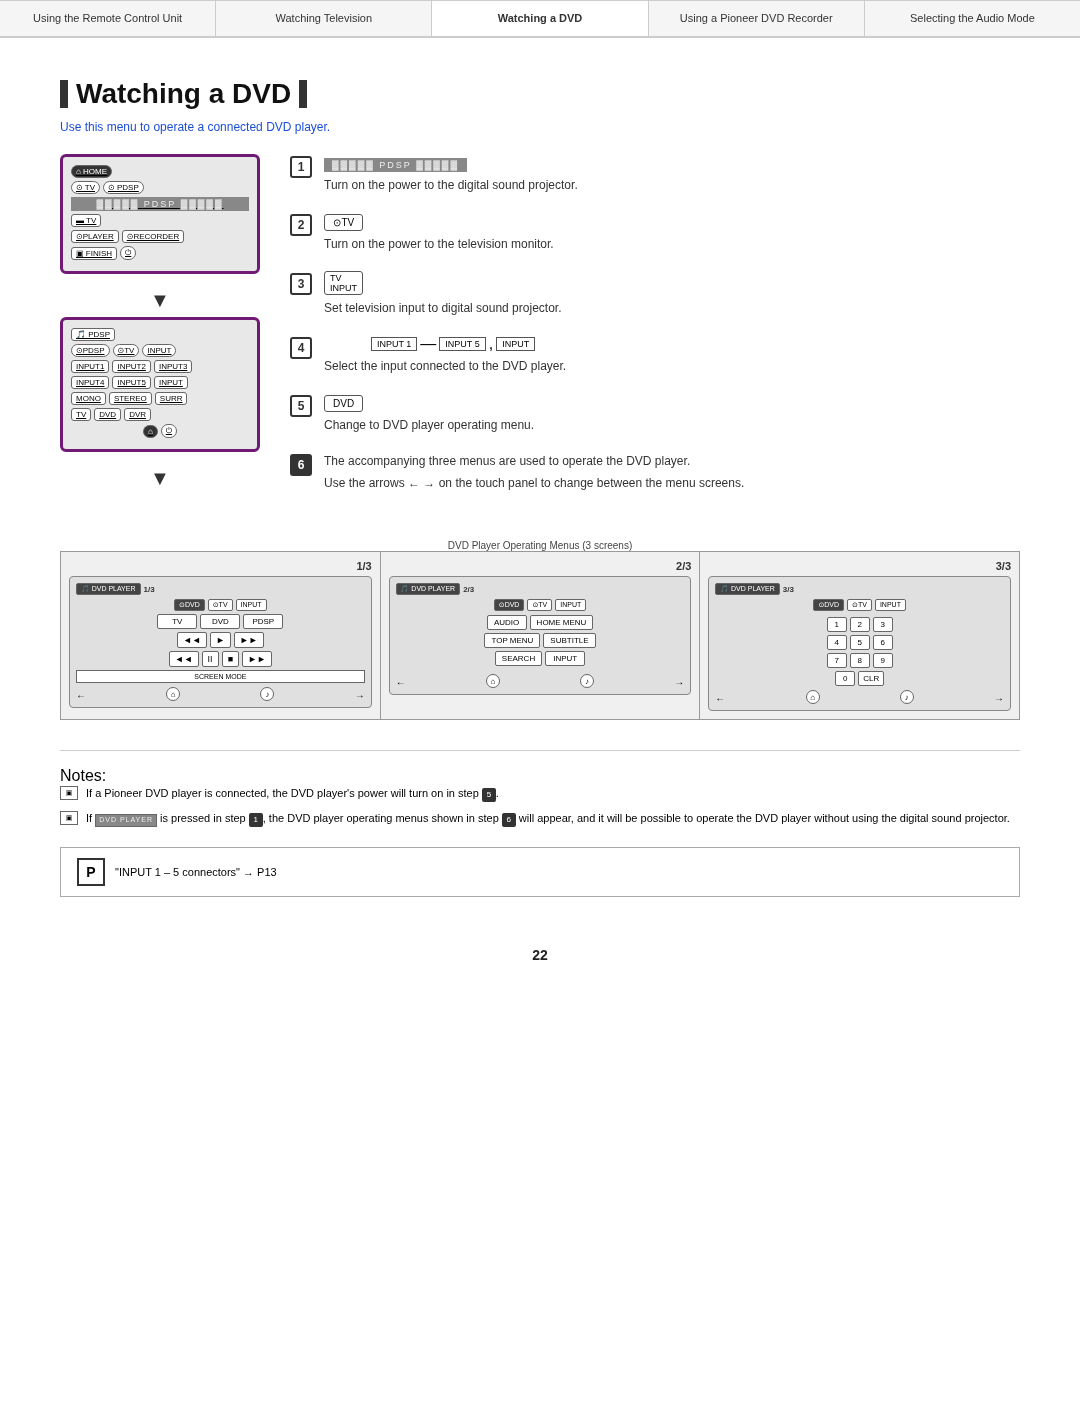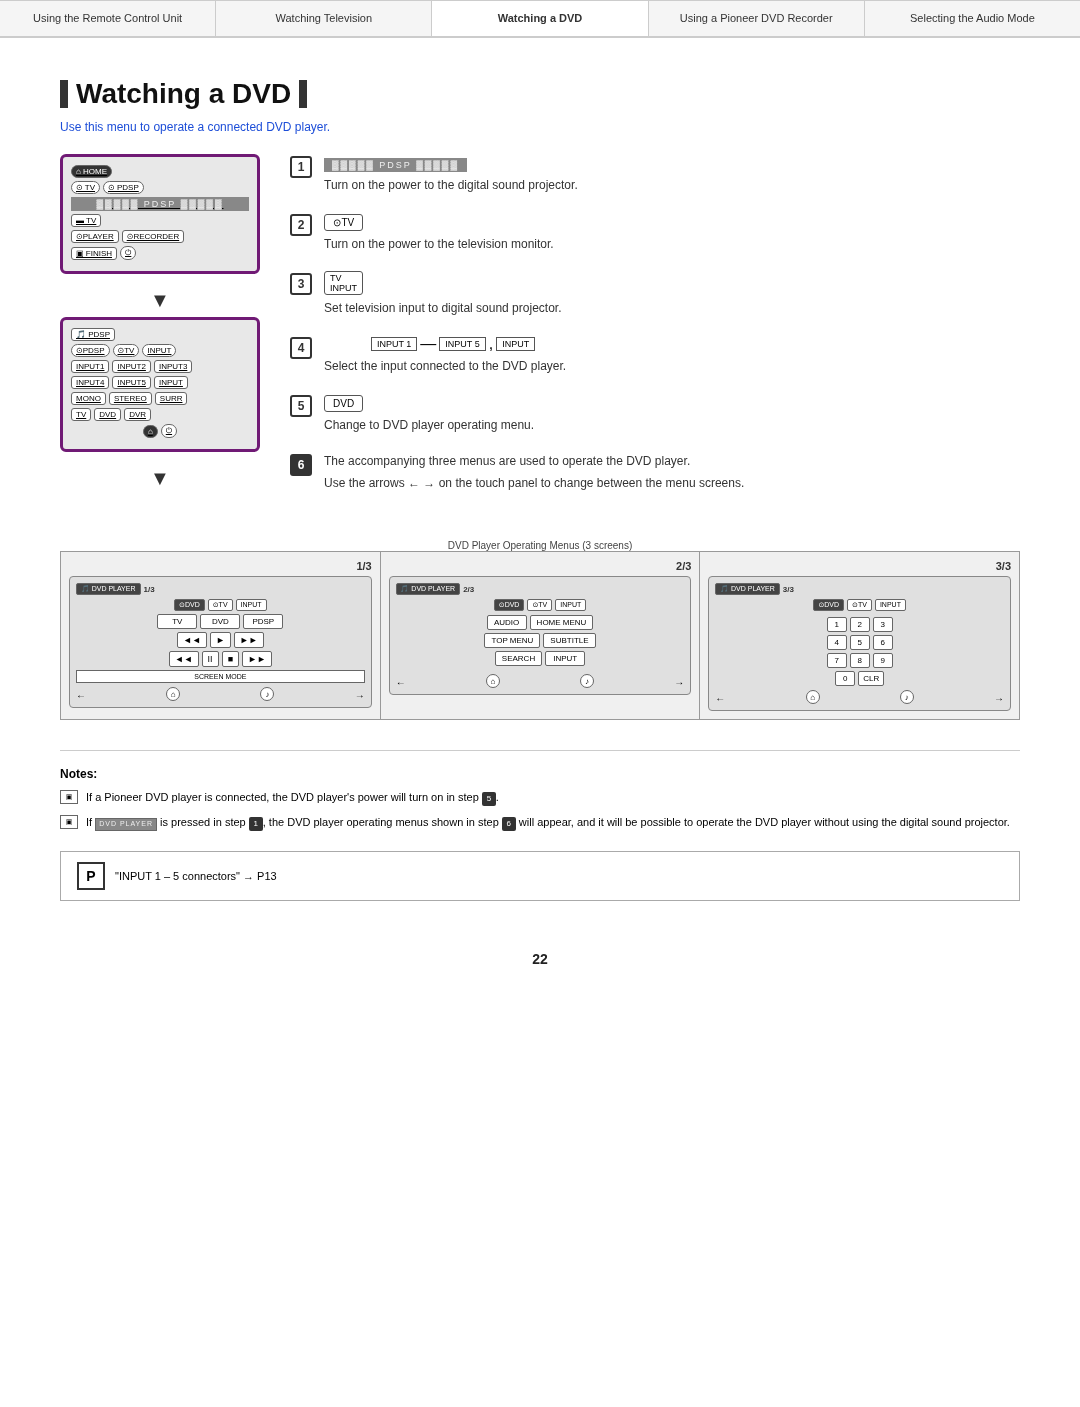"Notes:" .notes-title { font-size: 12px -> 16px; font-weight: bold -> normal; margin-bottom: 8px -> none }
